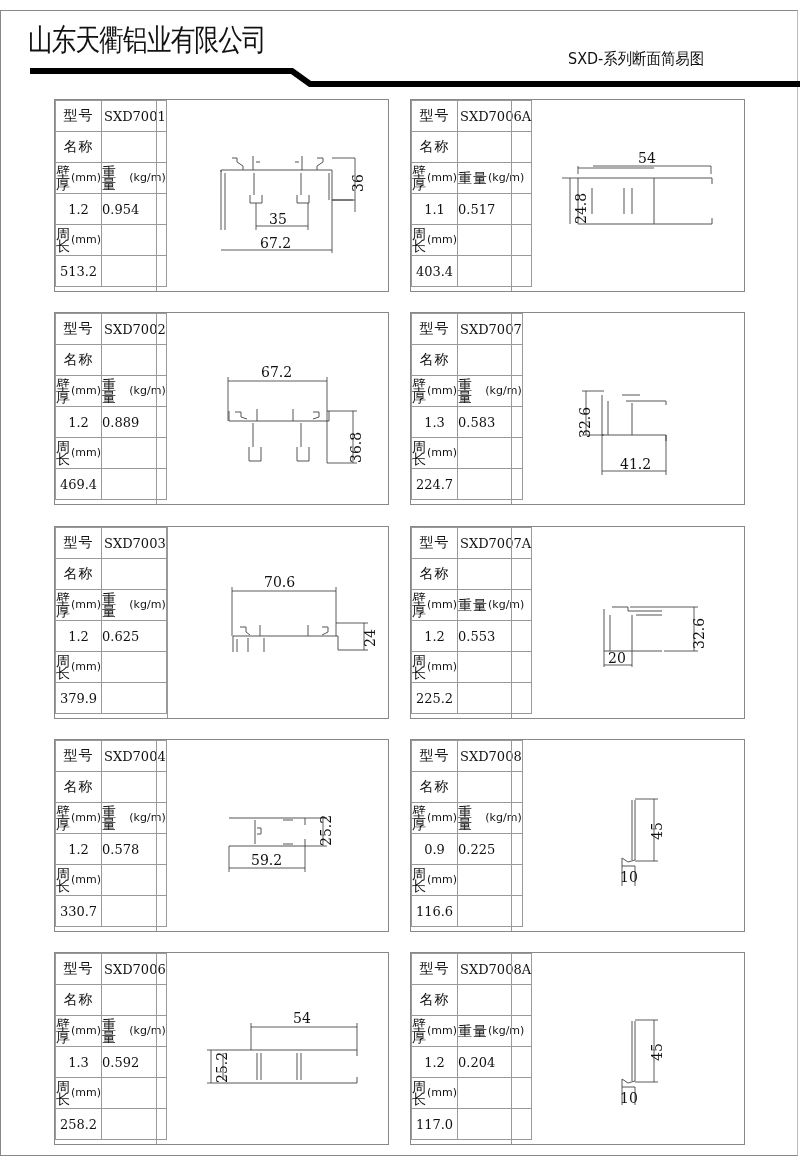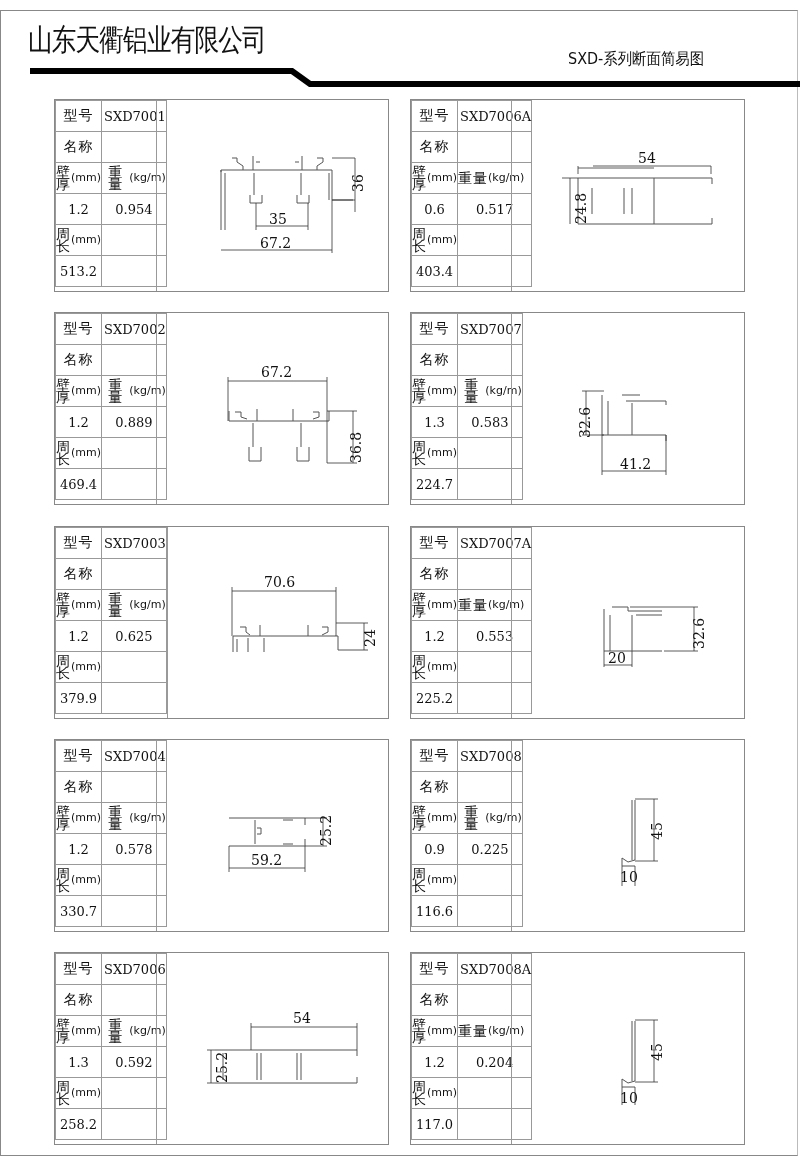"重量" .panel td.c2 { text-align: center -> left }
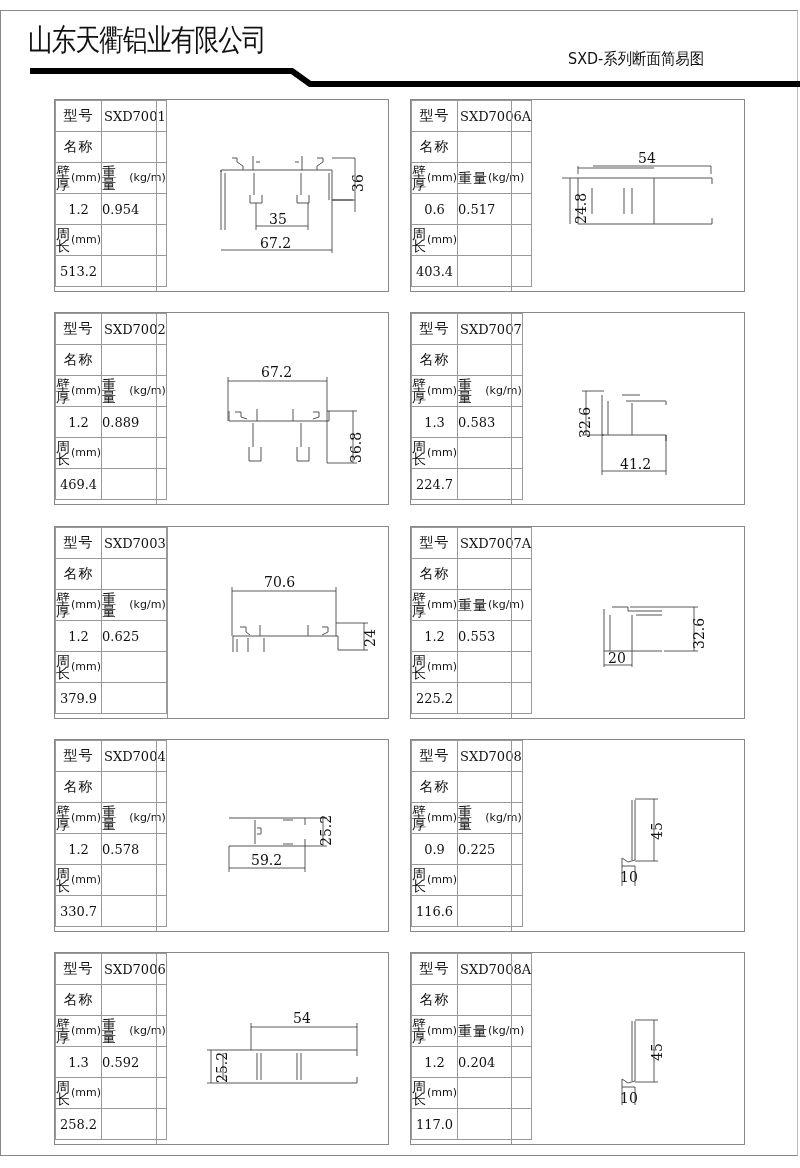"0.6" td.c1 { text: 0.6 -> 1.1 }
